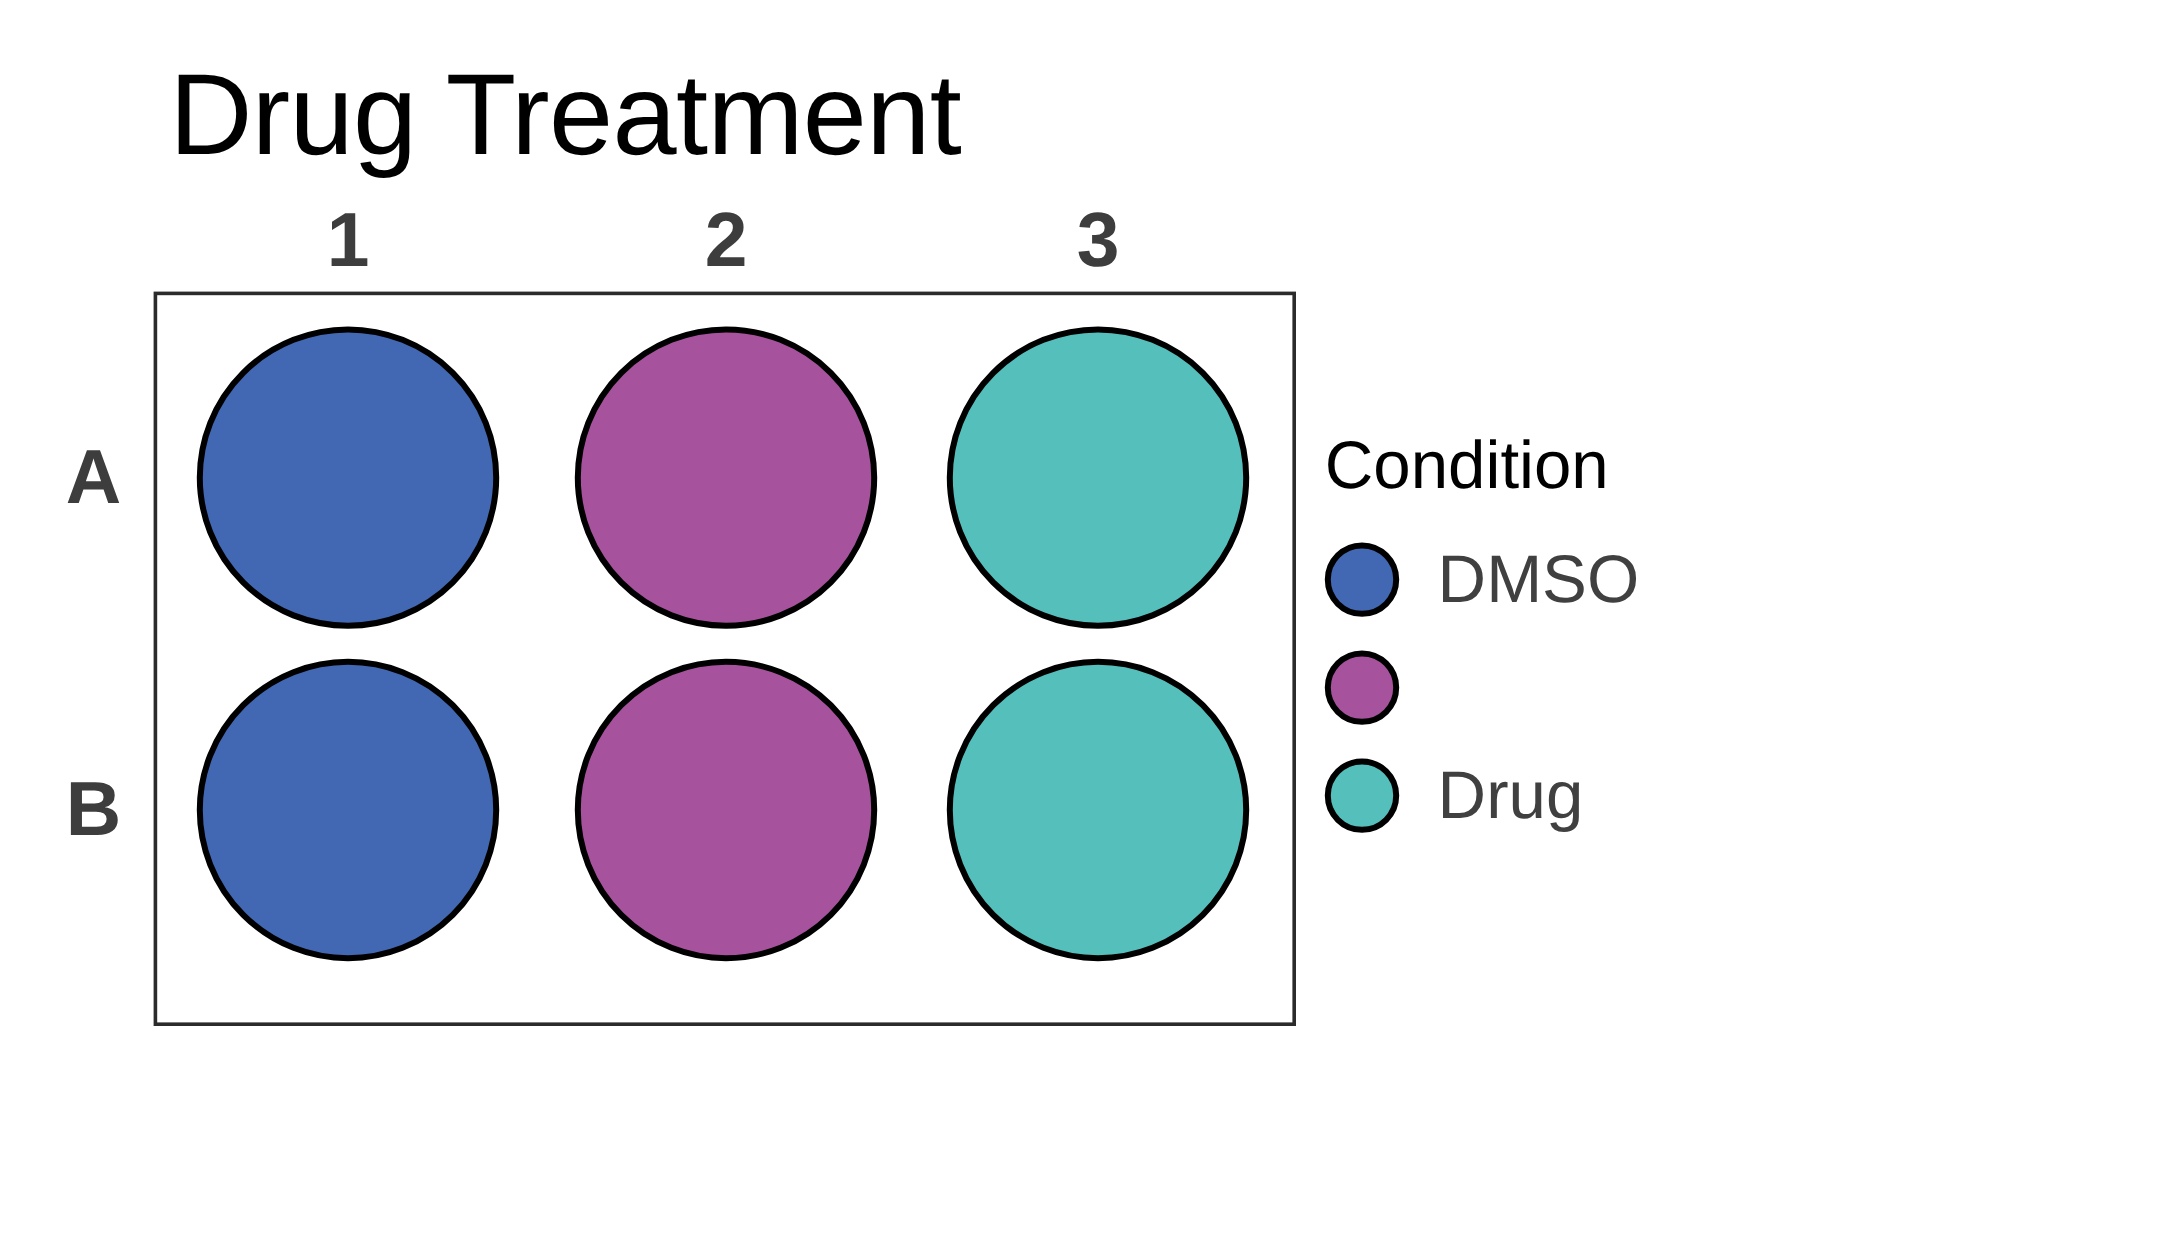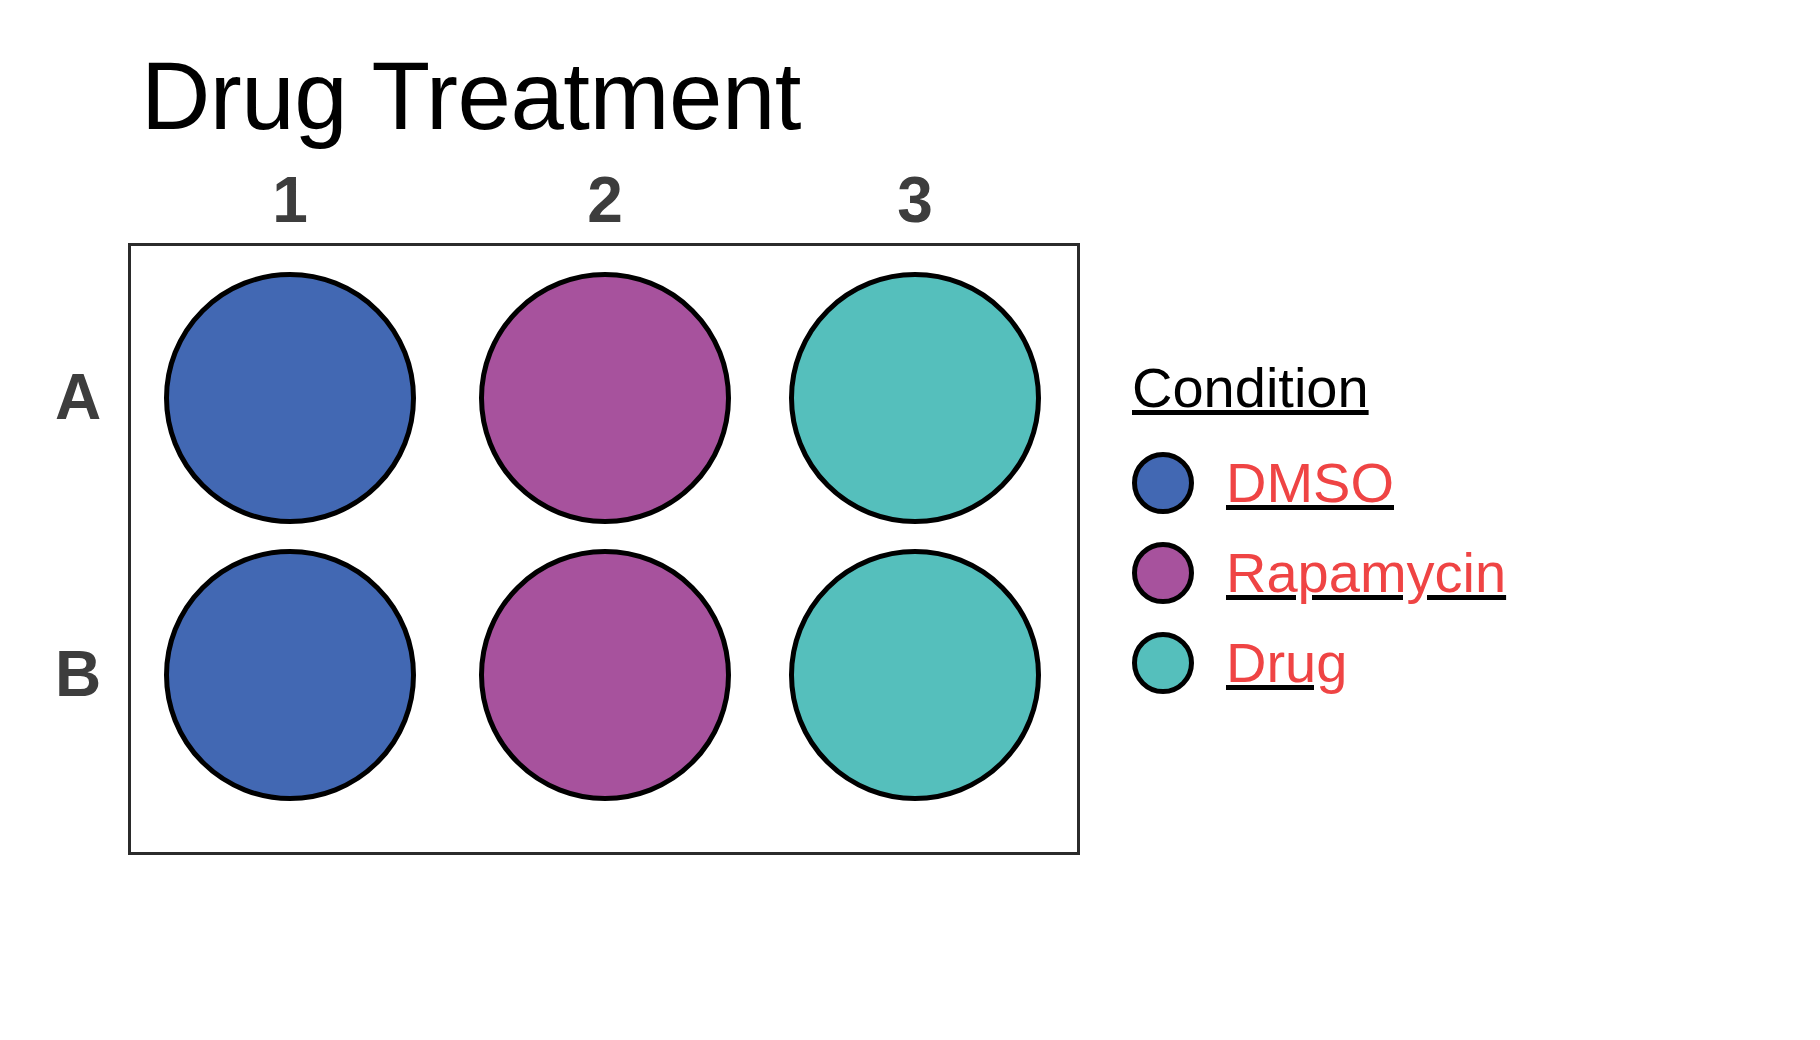"Condition" .legend { left: 1132px -> 1104px; text-decoration: underline -> none }
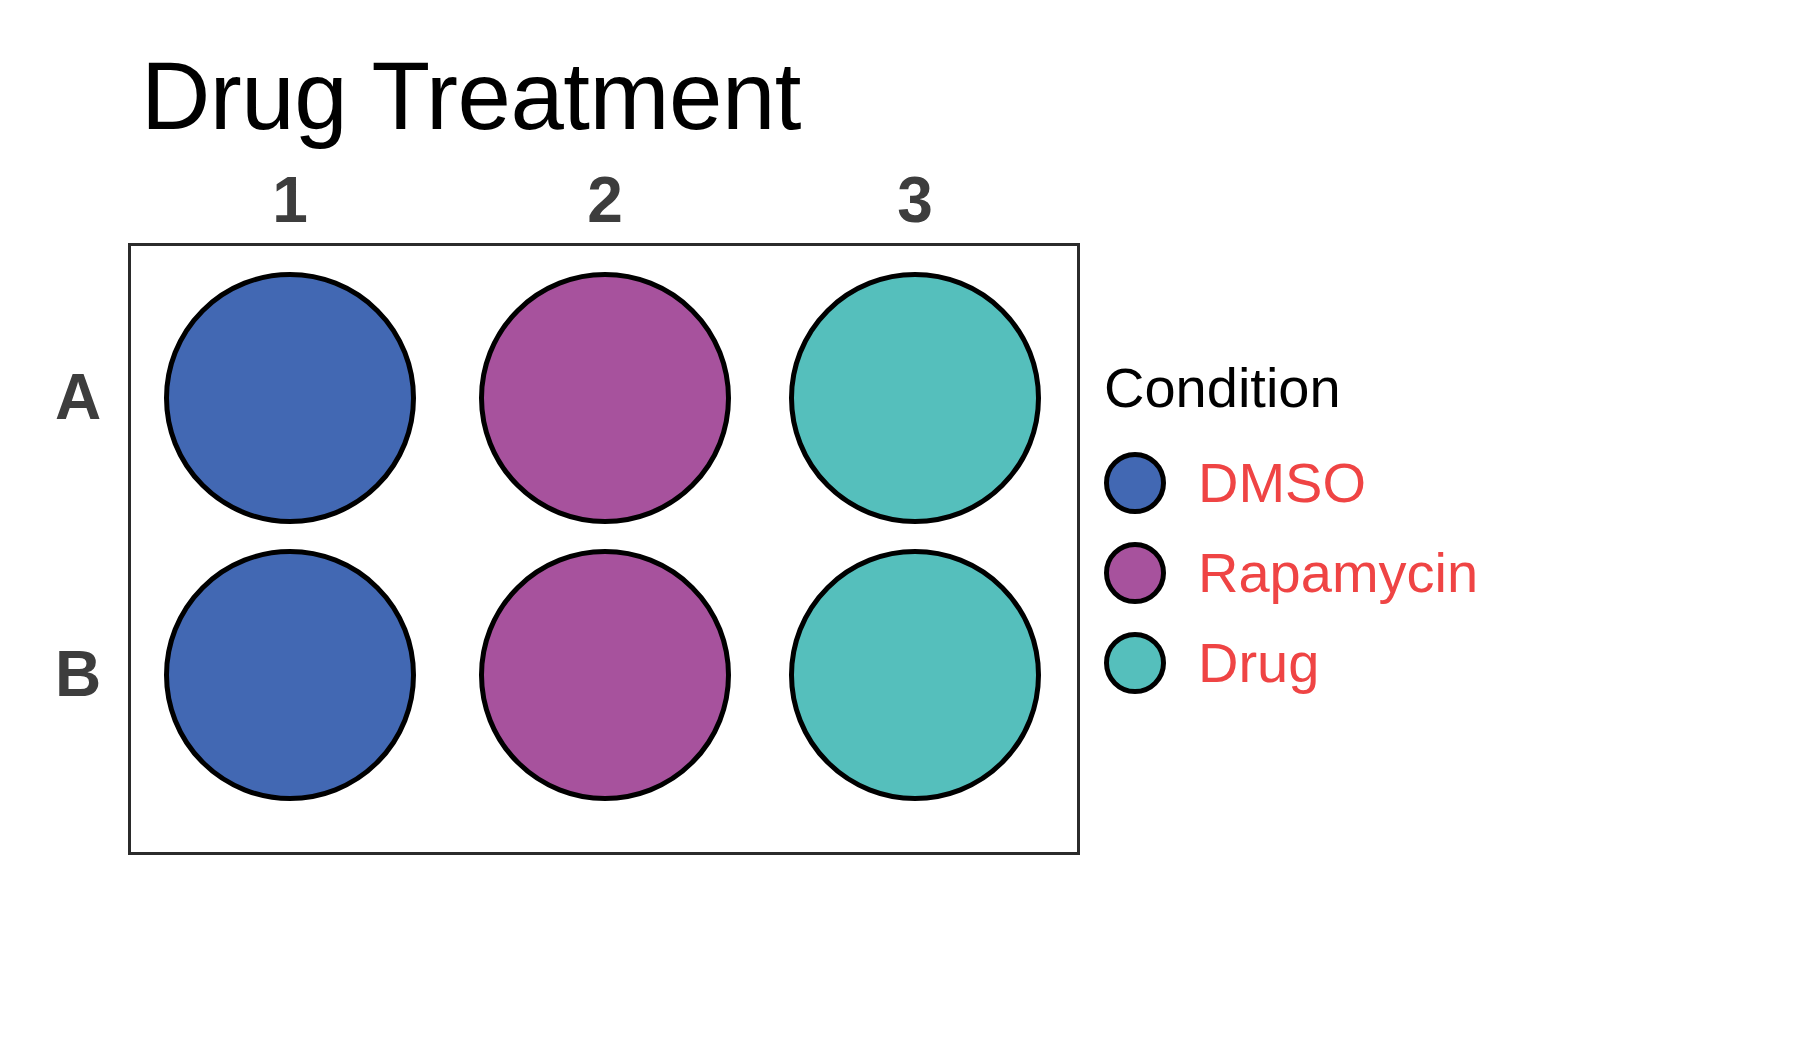"DMSO" .legend-label { color: #ef4444 -> #404040 }
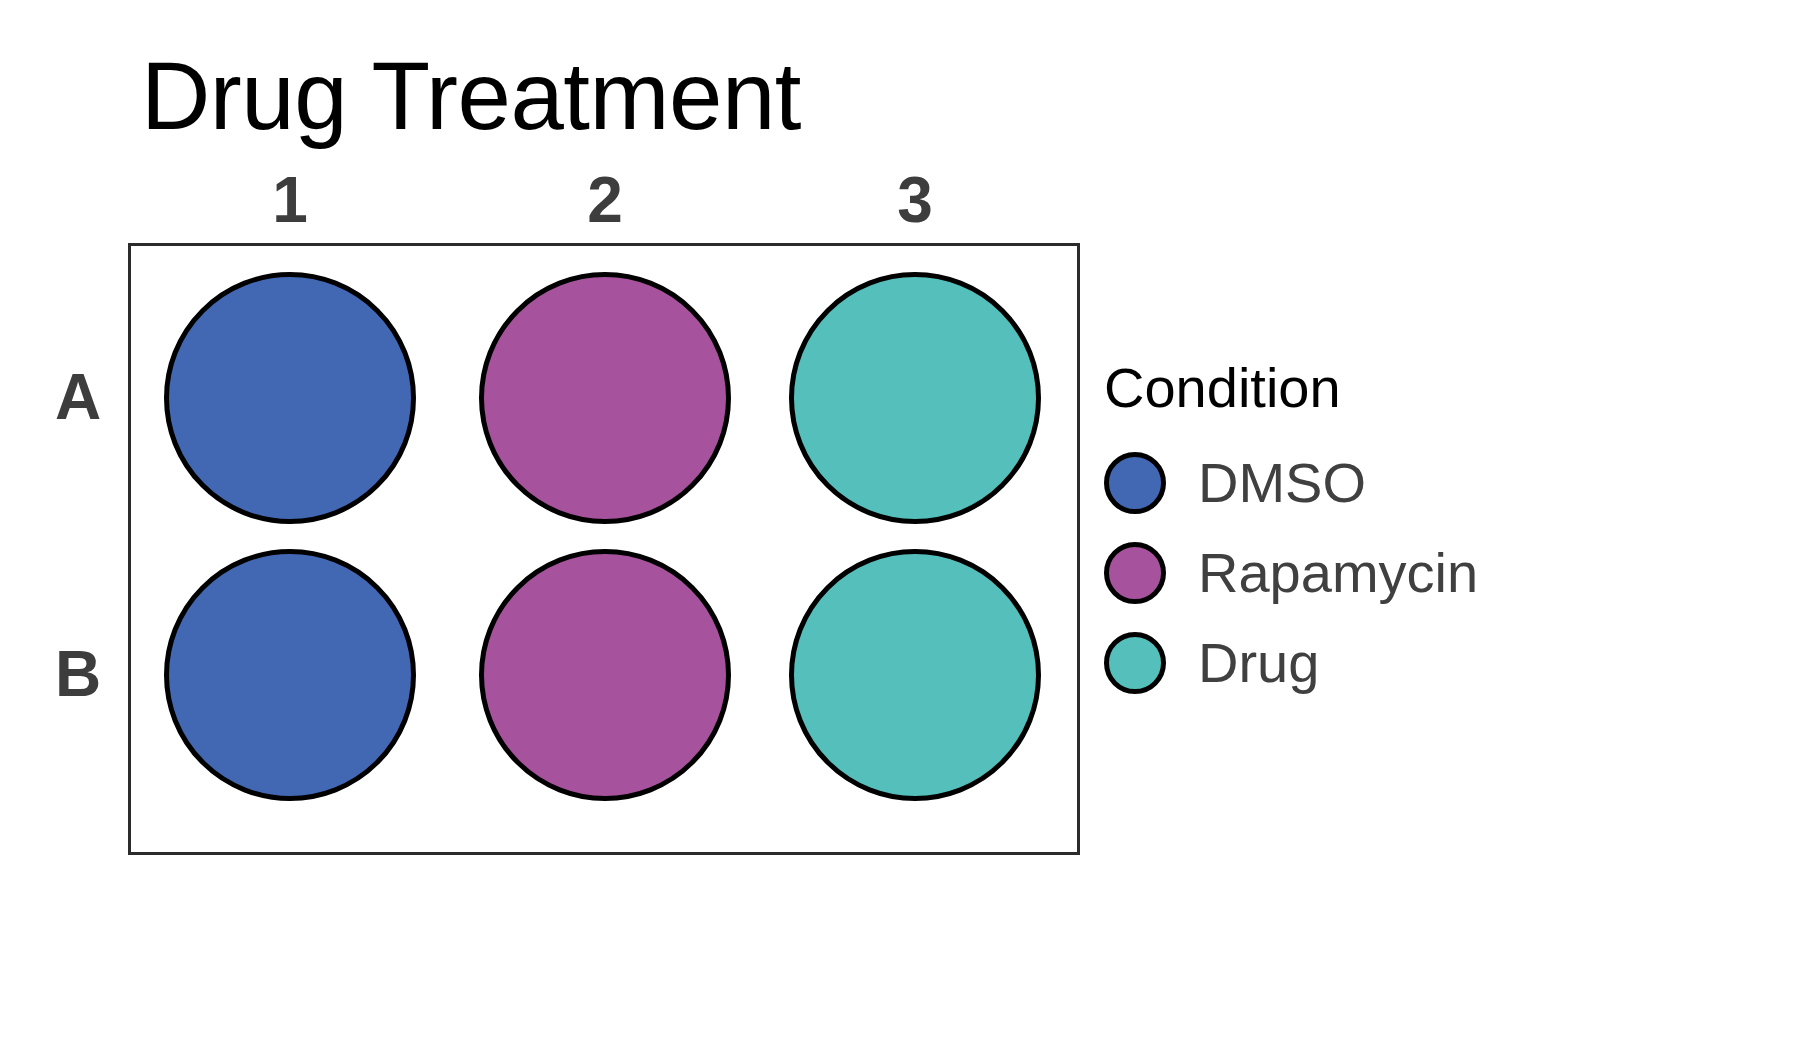"Rapamycin" span.legend-label { html: <span>Rapamycin</span> -> none }
